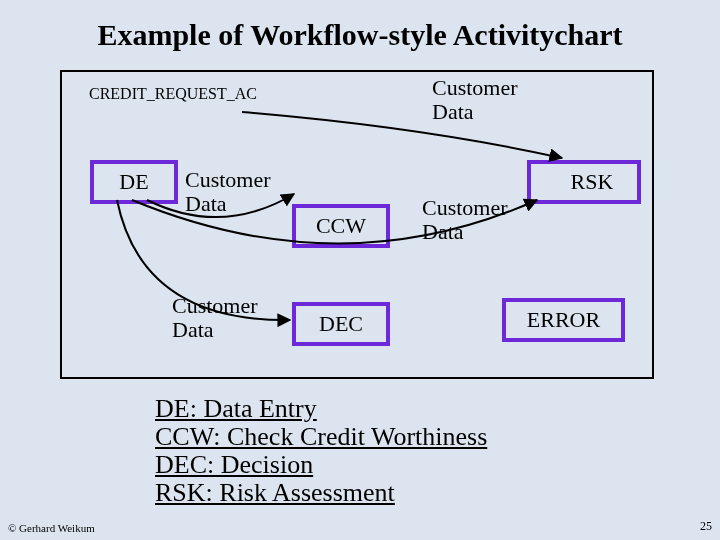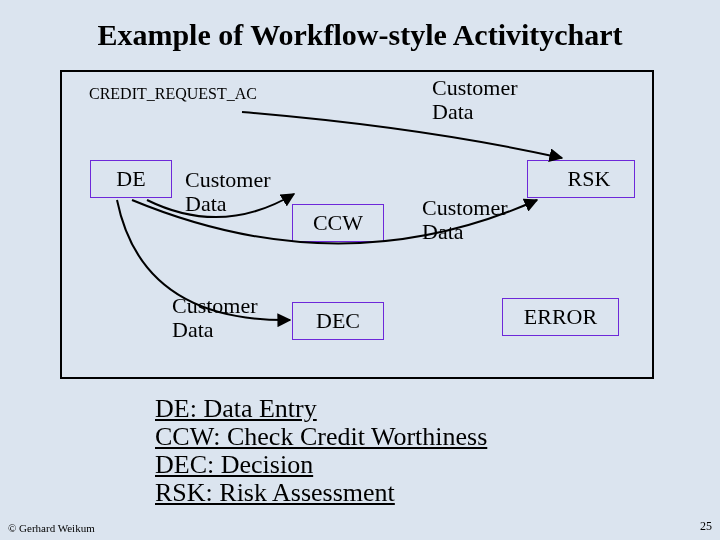"DE" .node { border: 1px solid #6d28d9 -> 4px solid #6d28d9 }
